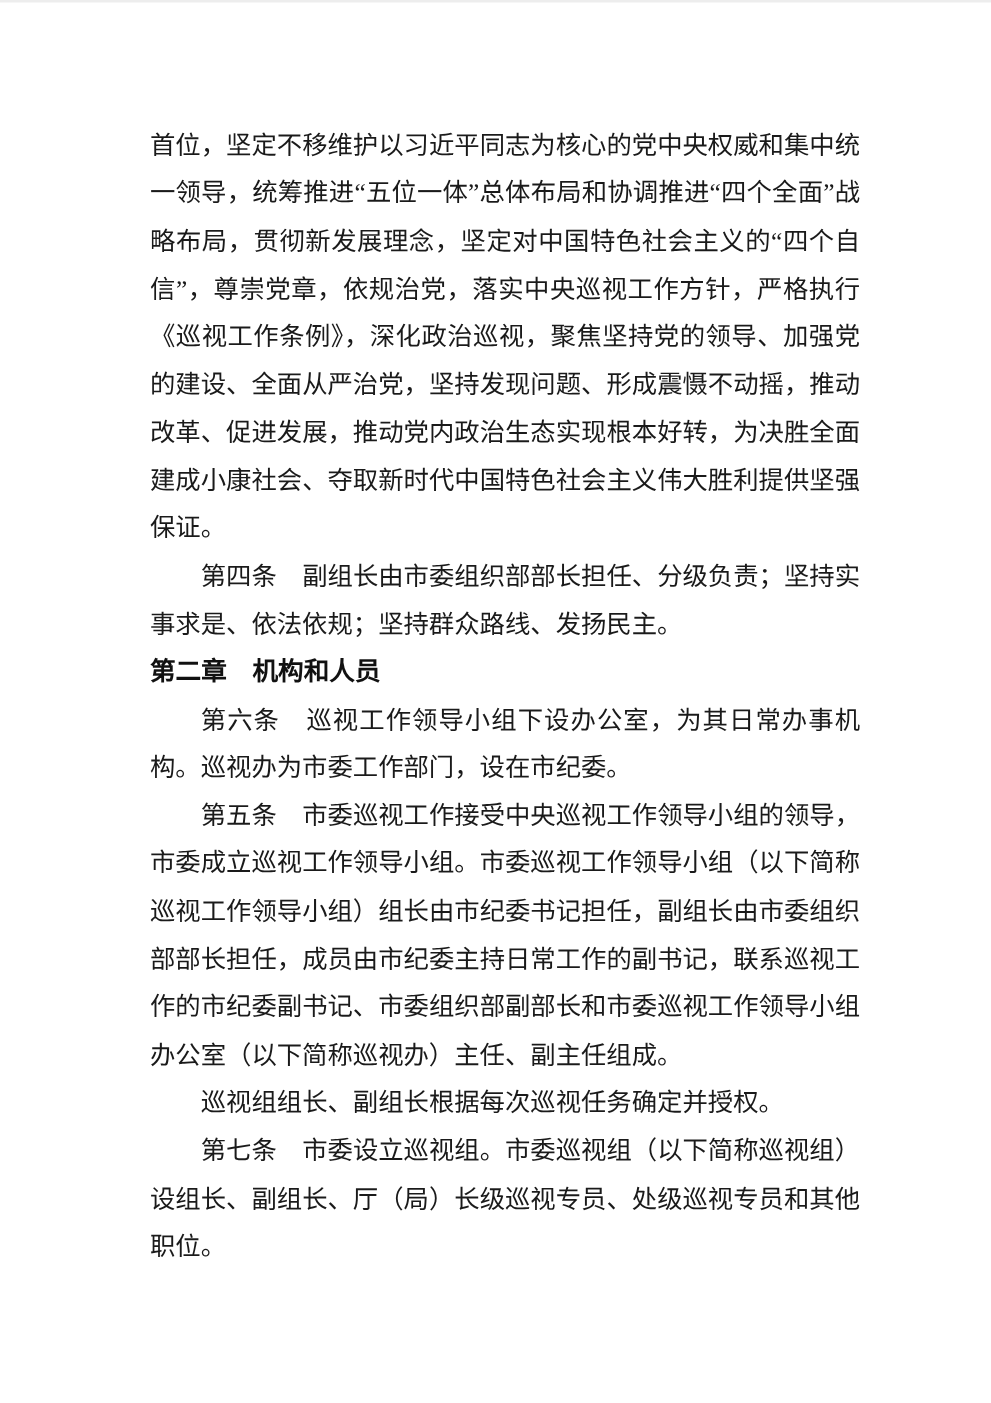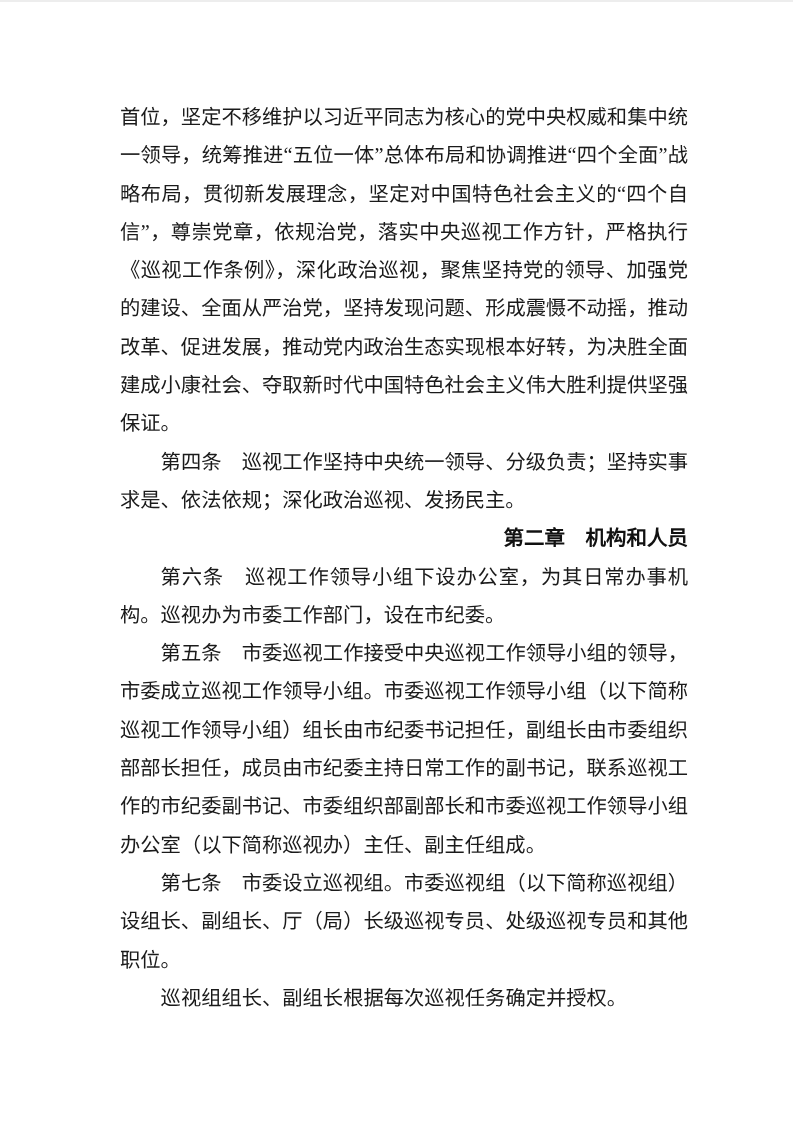"第四条" p.para { text: 巡视工作坚持中央统一领导、分级负责；坚持实事求是、依法依规；深化政治巡视 -> 副组长由市委组织部部长担任、分级负责；坚持实事求是、依法依规；坚持群众路线 }
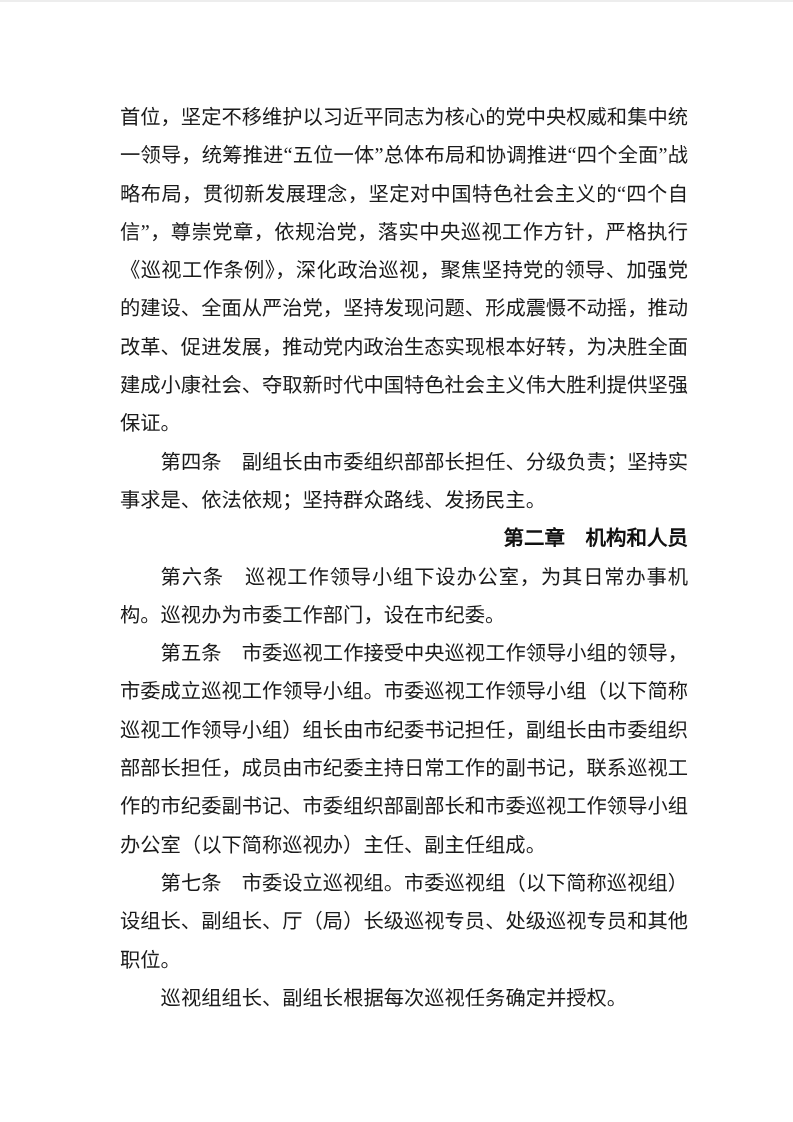"第二章 机构和人员" .chapter-heading { text-align: right -> left }
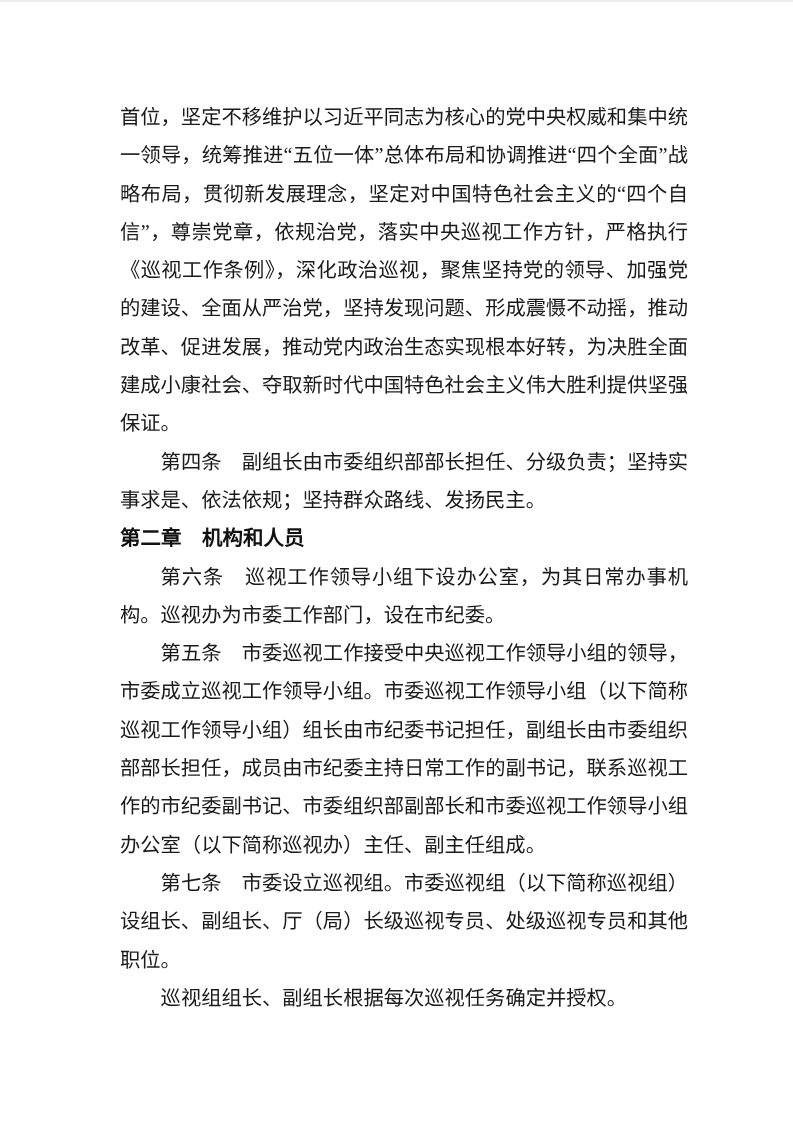"第七条" p.para { order: before "巡视组组长、副组长根据每次巡视任务确定并授权。" -> after "巡视组组长、副组长根据每次巡视任务确定并授权。" }
